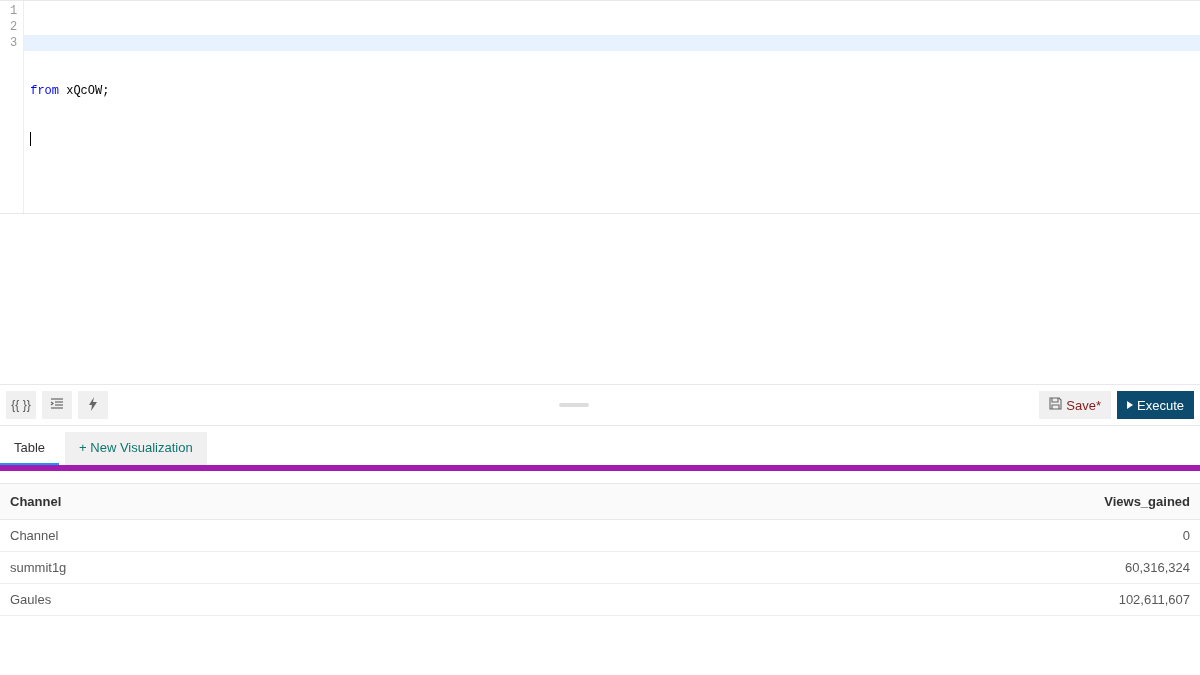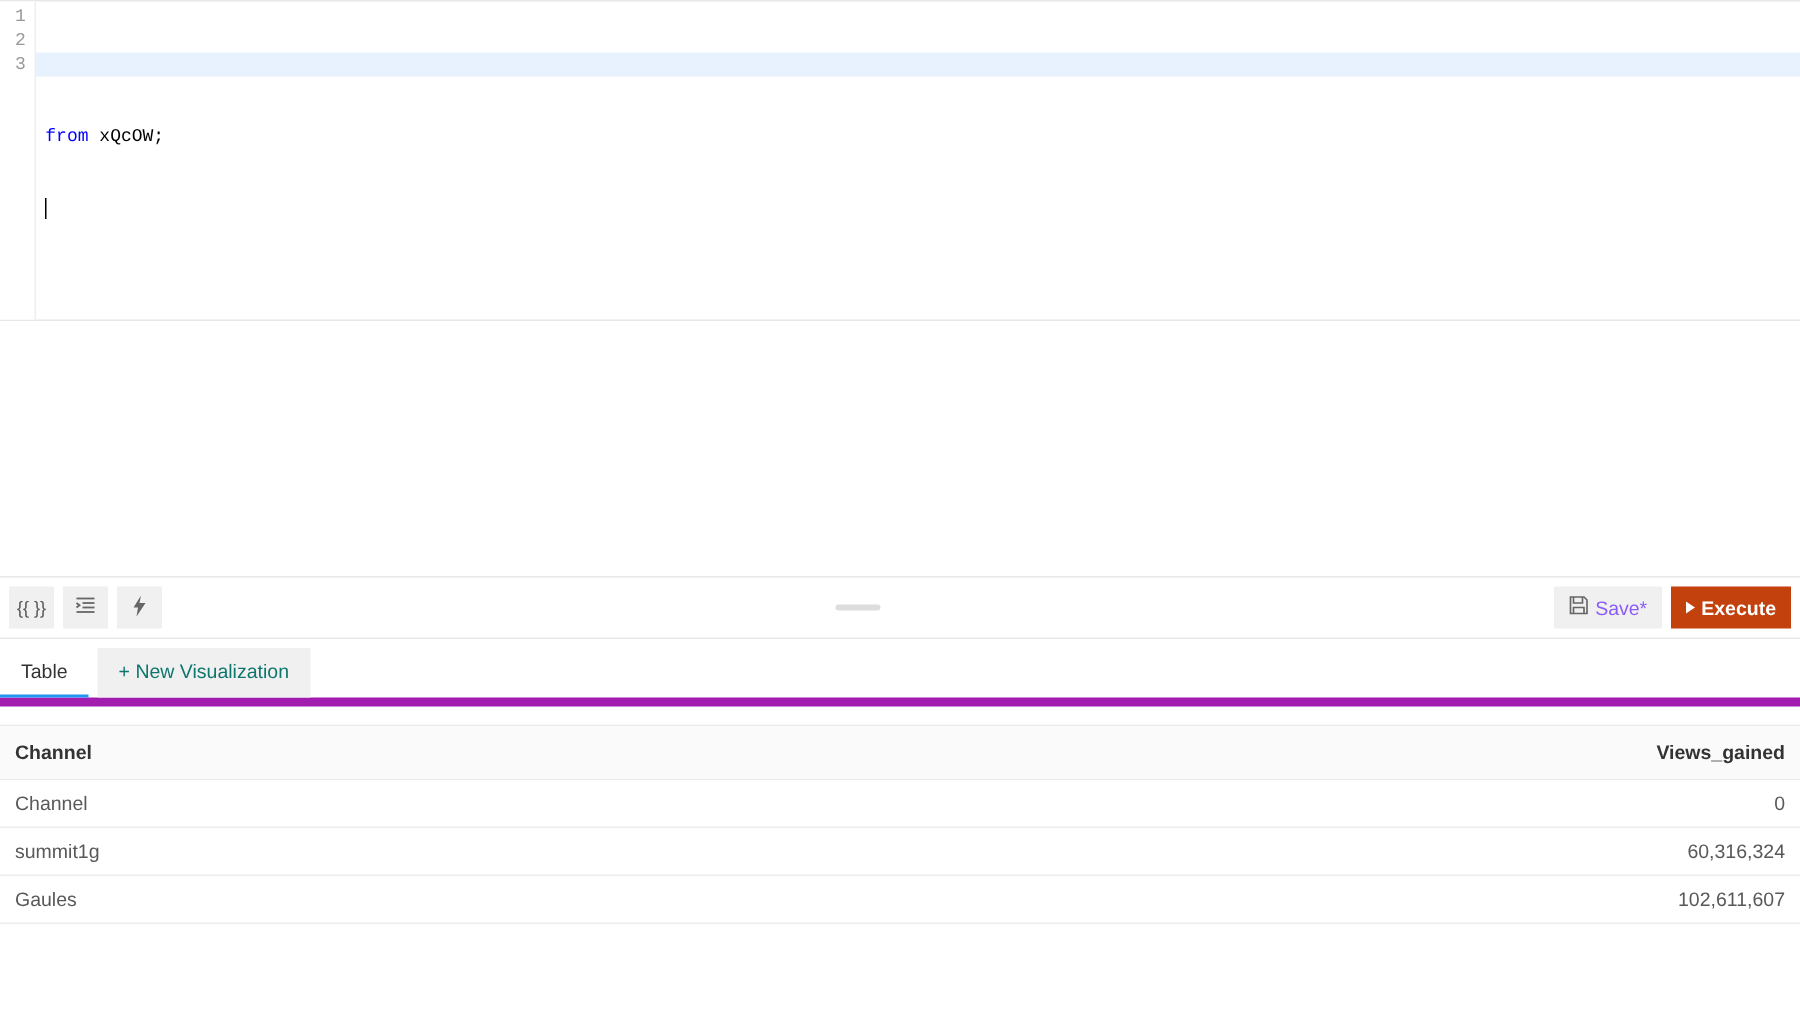"Save*" .btn-save { color: #8b5cf6 -> #7f1d1d }
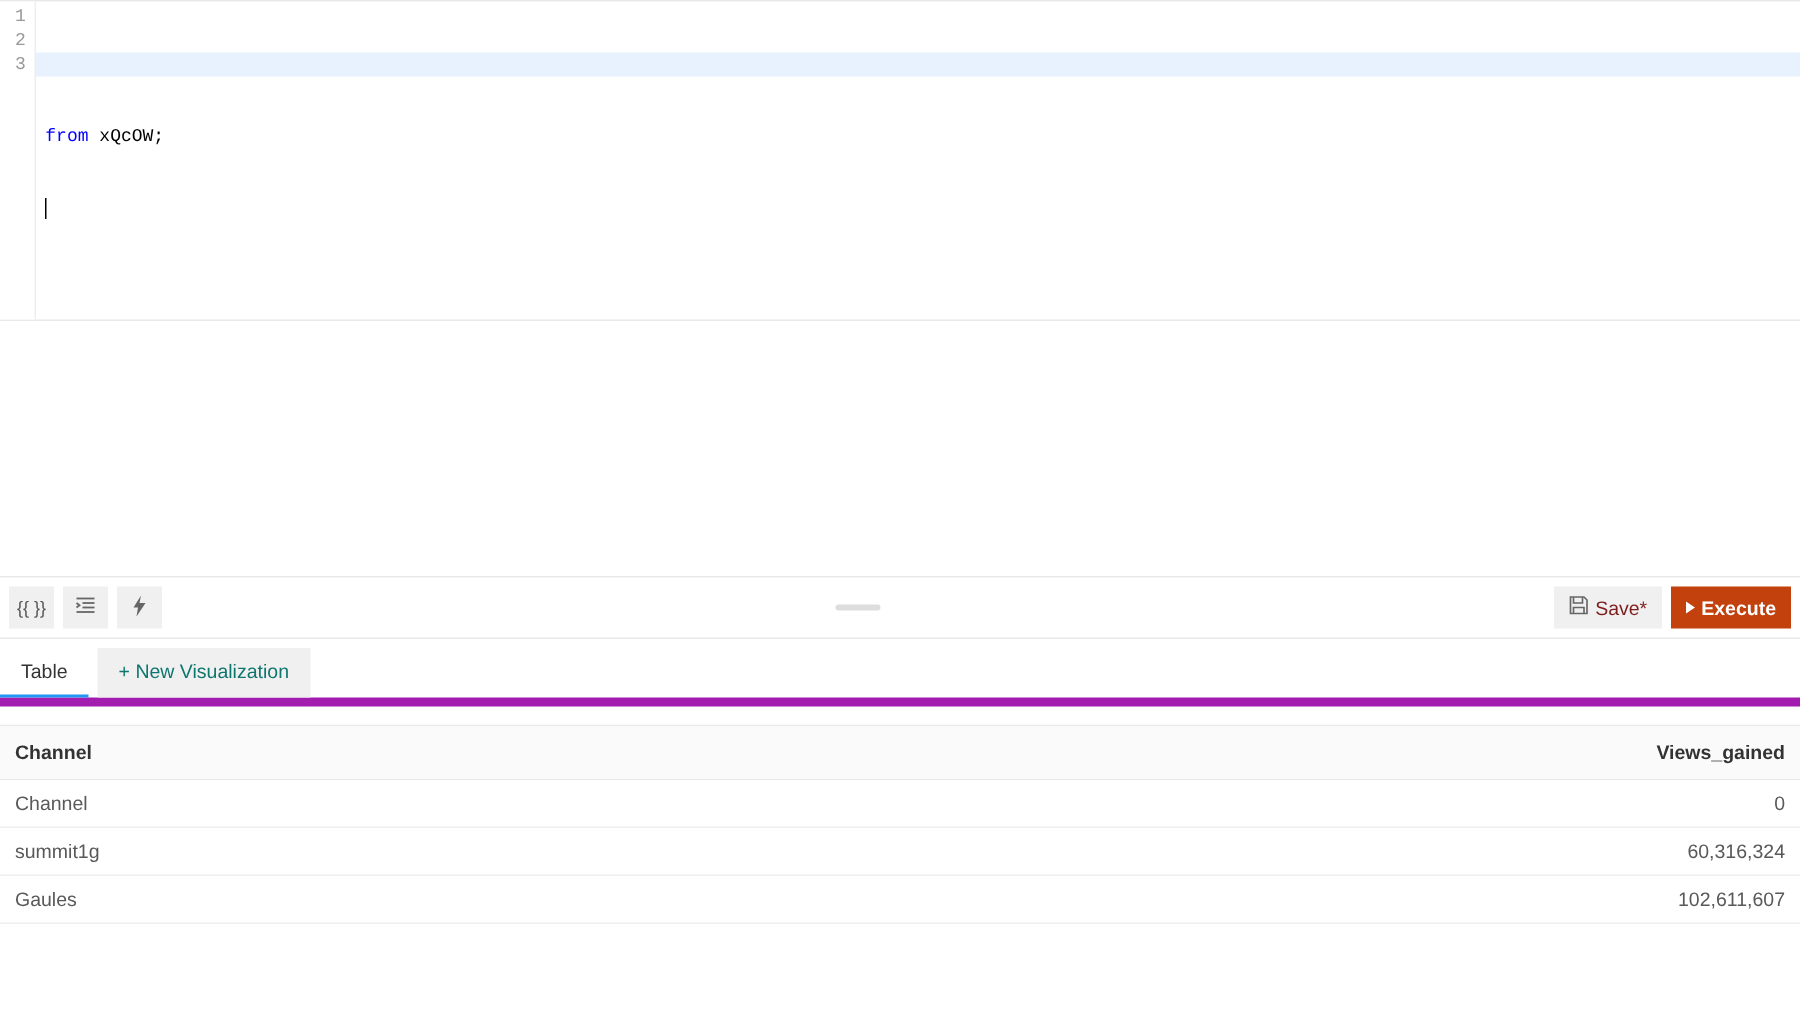"Execute" .btn-exec { background: #c2410c -> #0c4a6e; font-weight: bold -> none }
